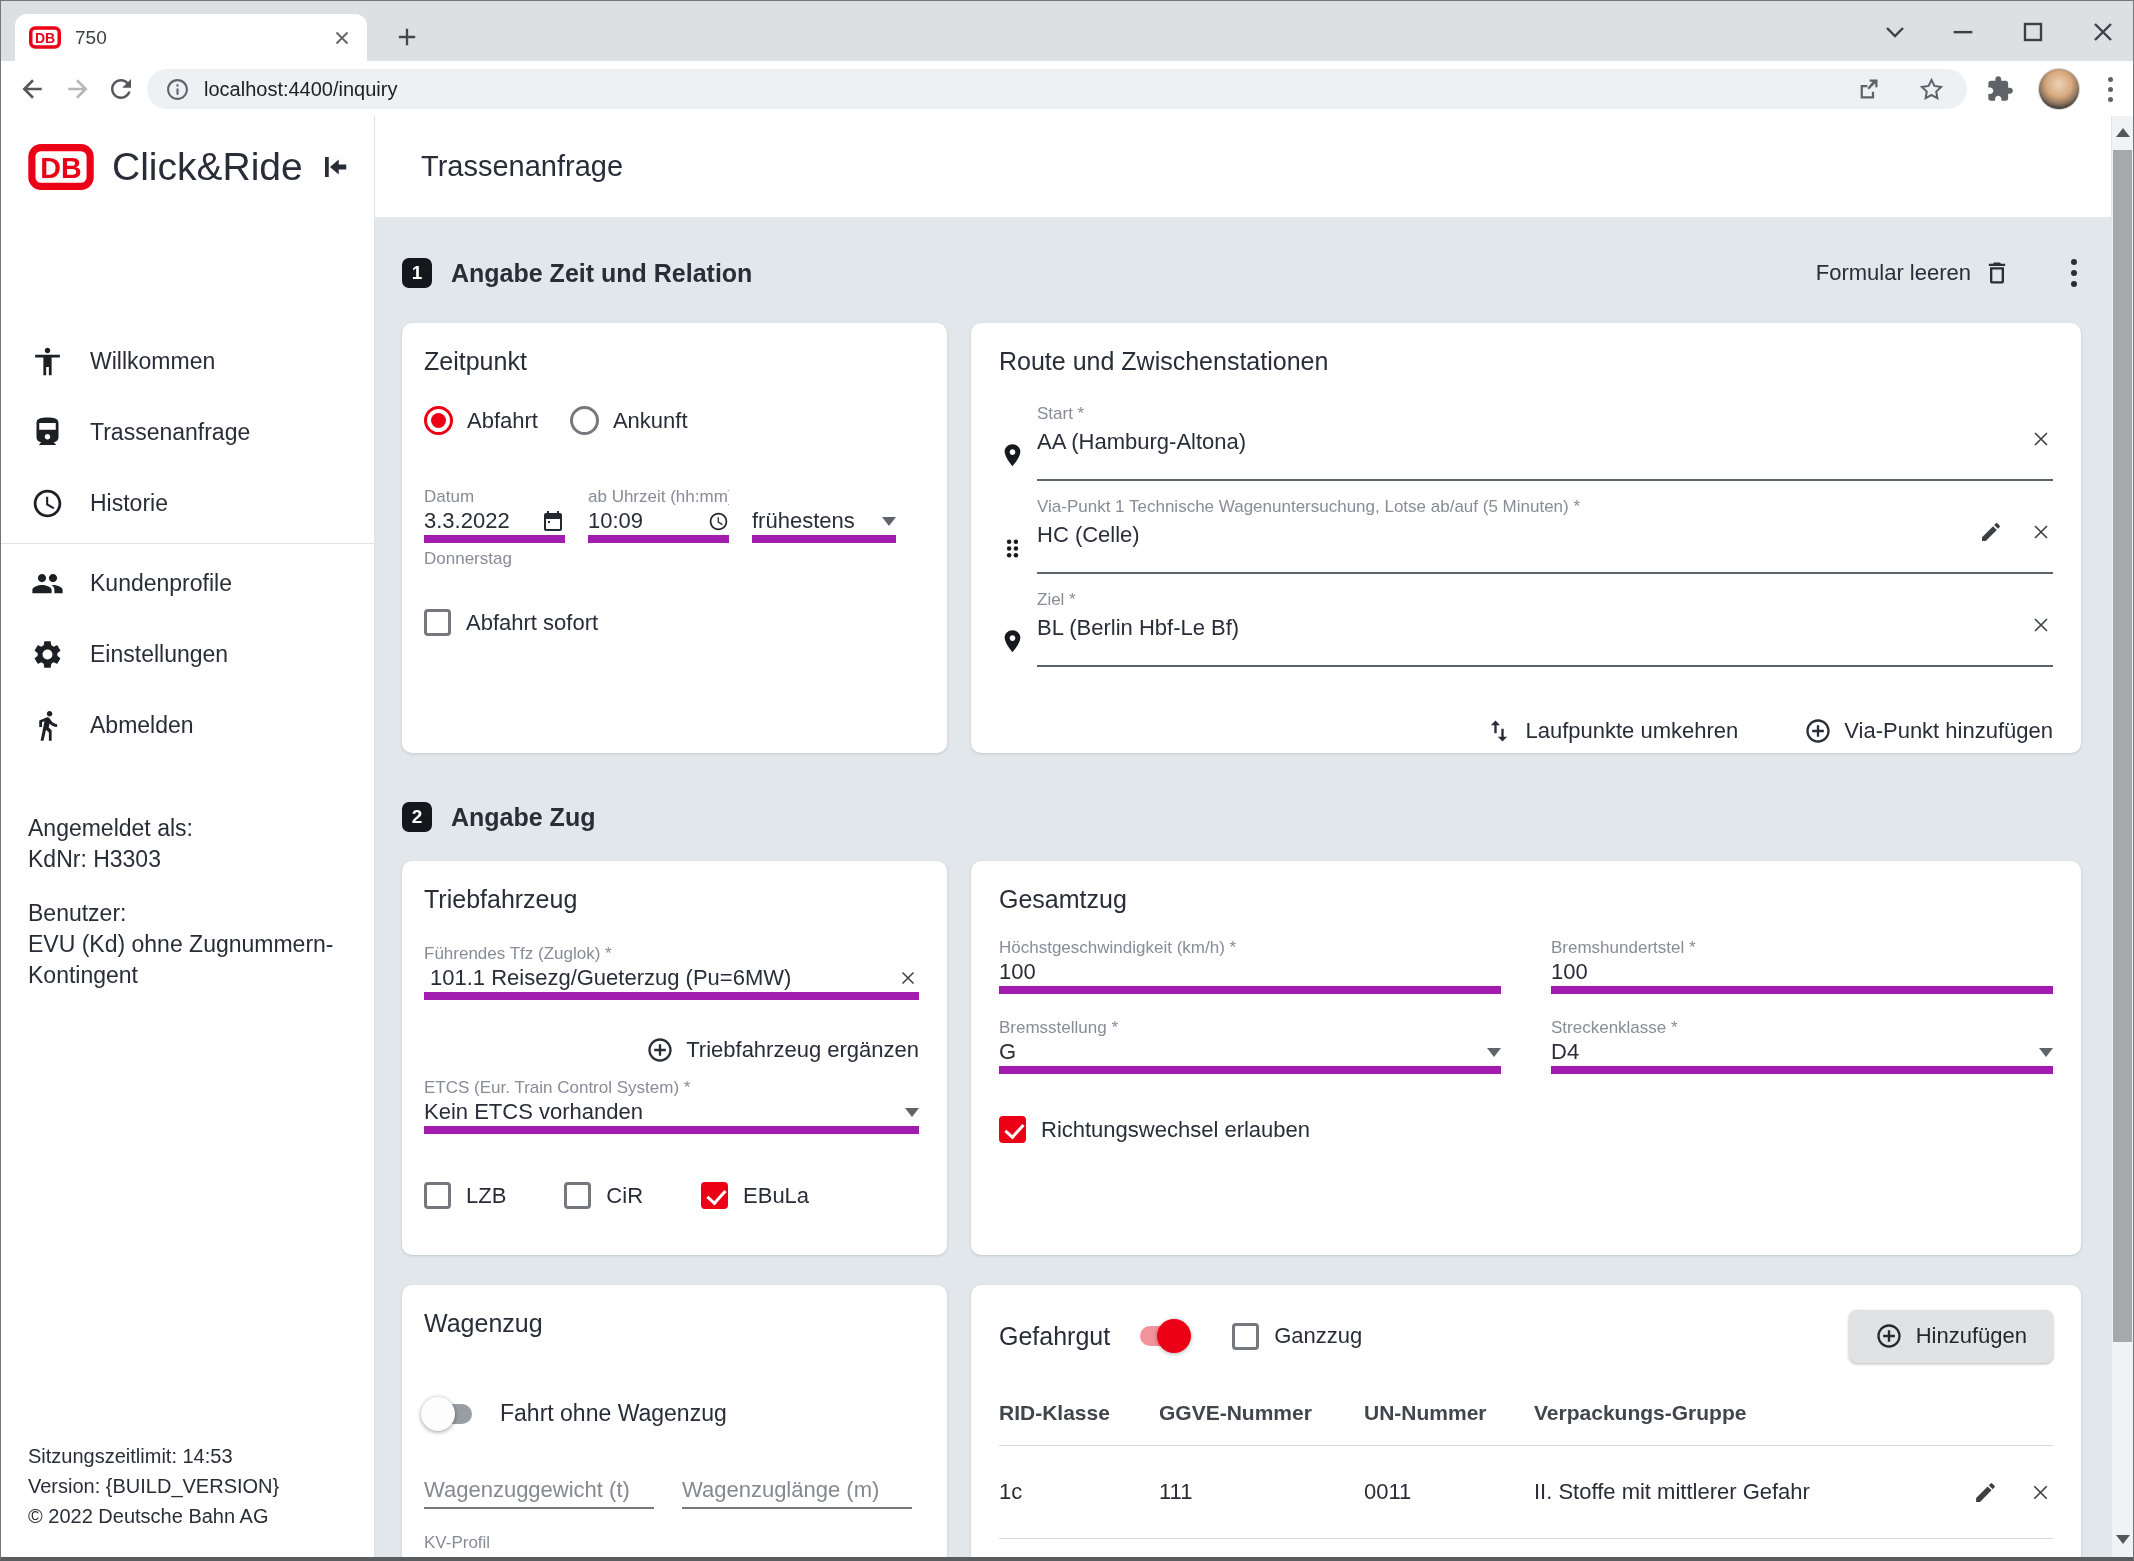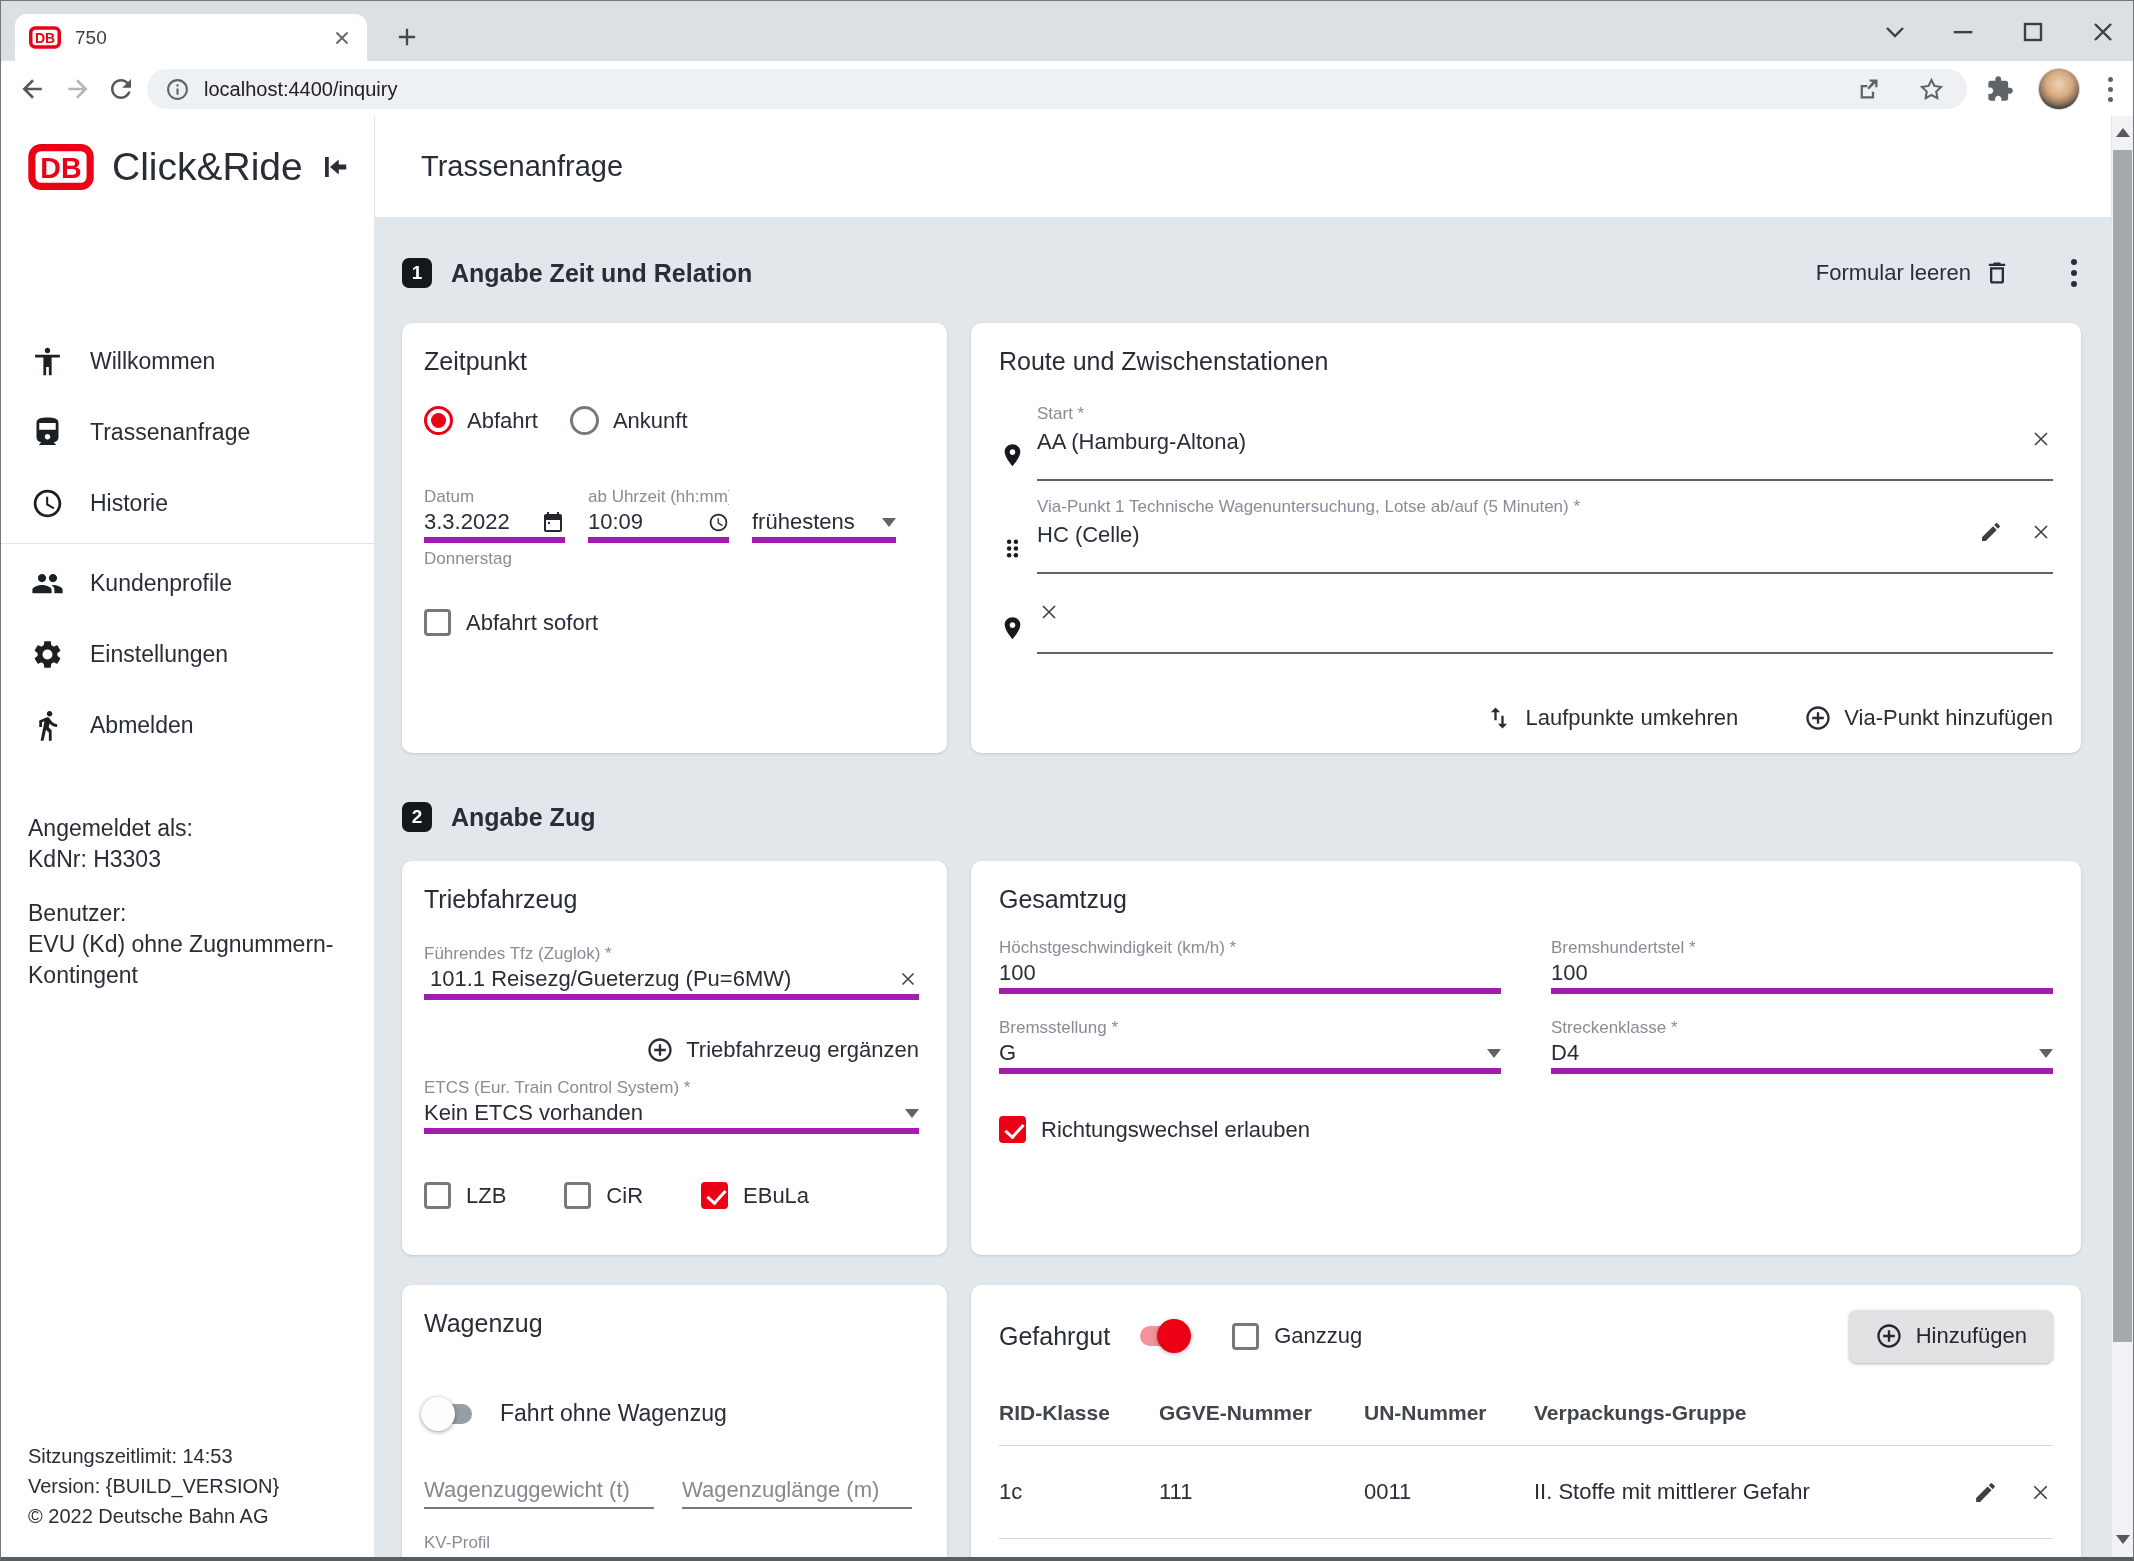"3.3.2022" .f-valrow { border-bottom: 6px solid #a21caf -> 8px solid #a21caf }
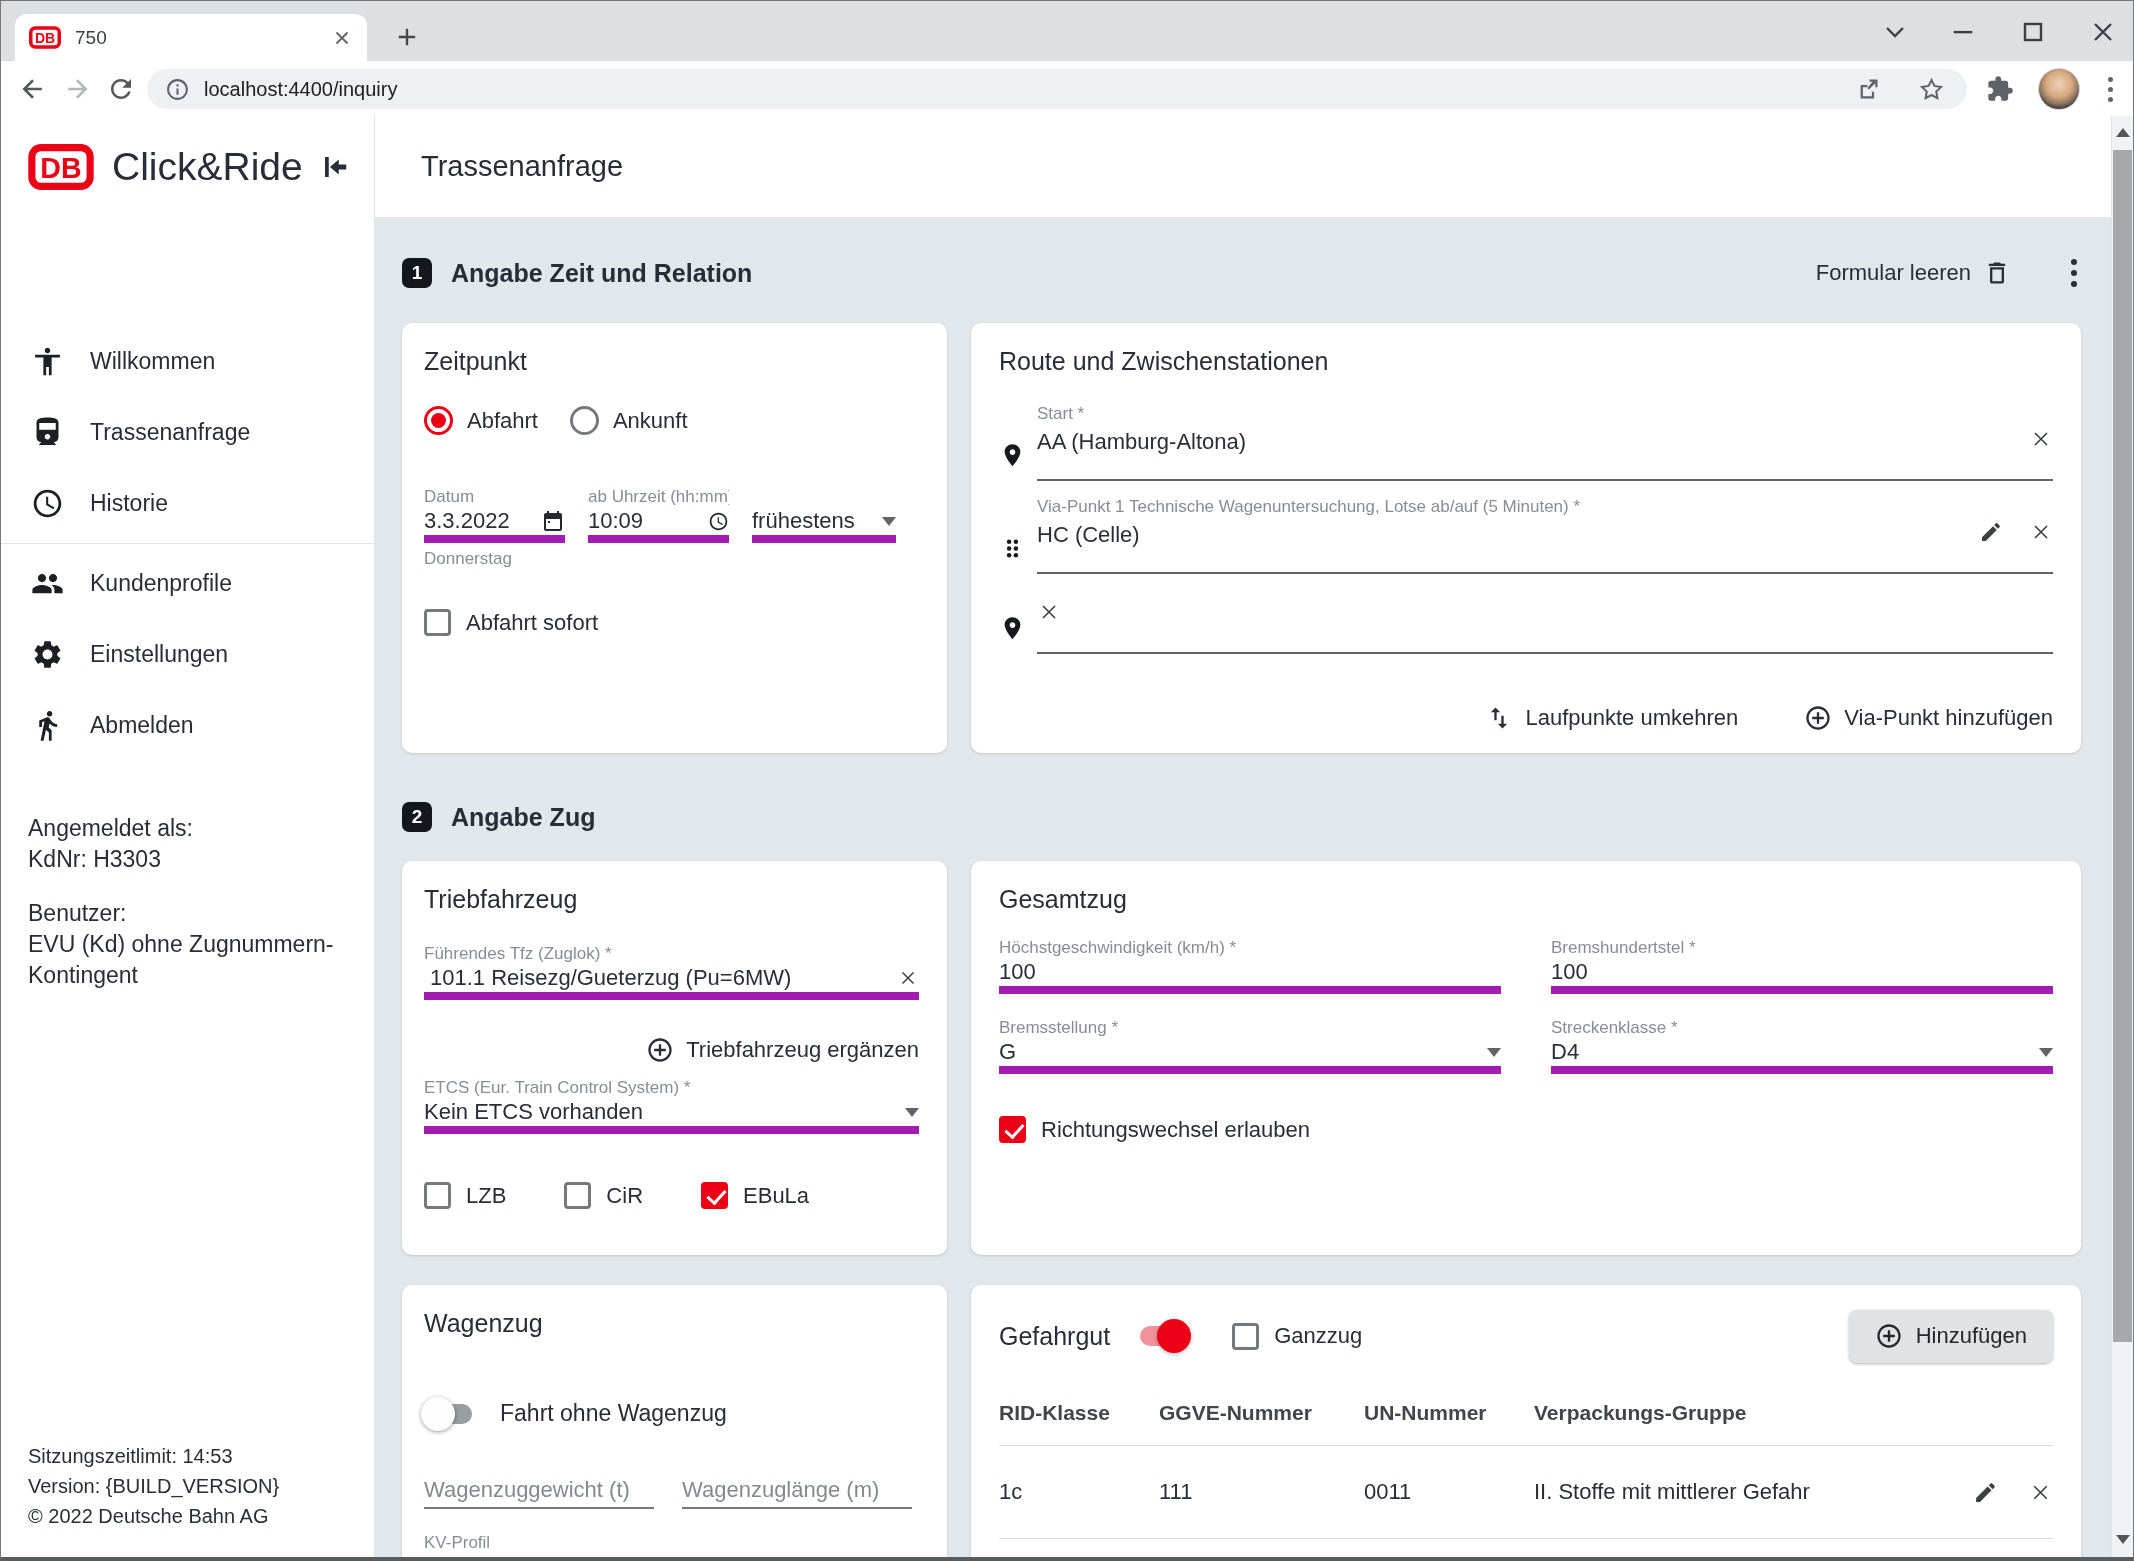"Ziel *" div.rftext { html: none -> <div> <div>Ziel *</div> <div>BL (Berlin Hbf-Le Bf)</div> </div> }
